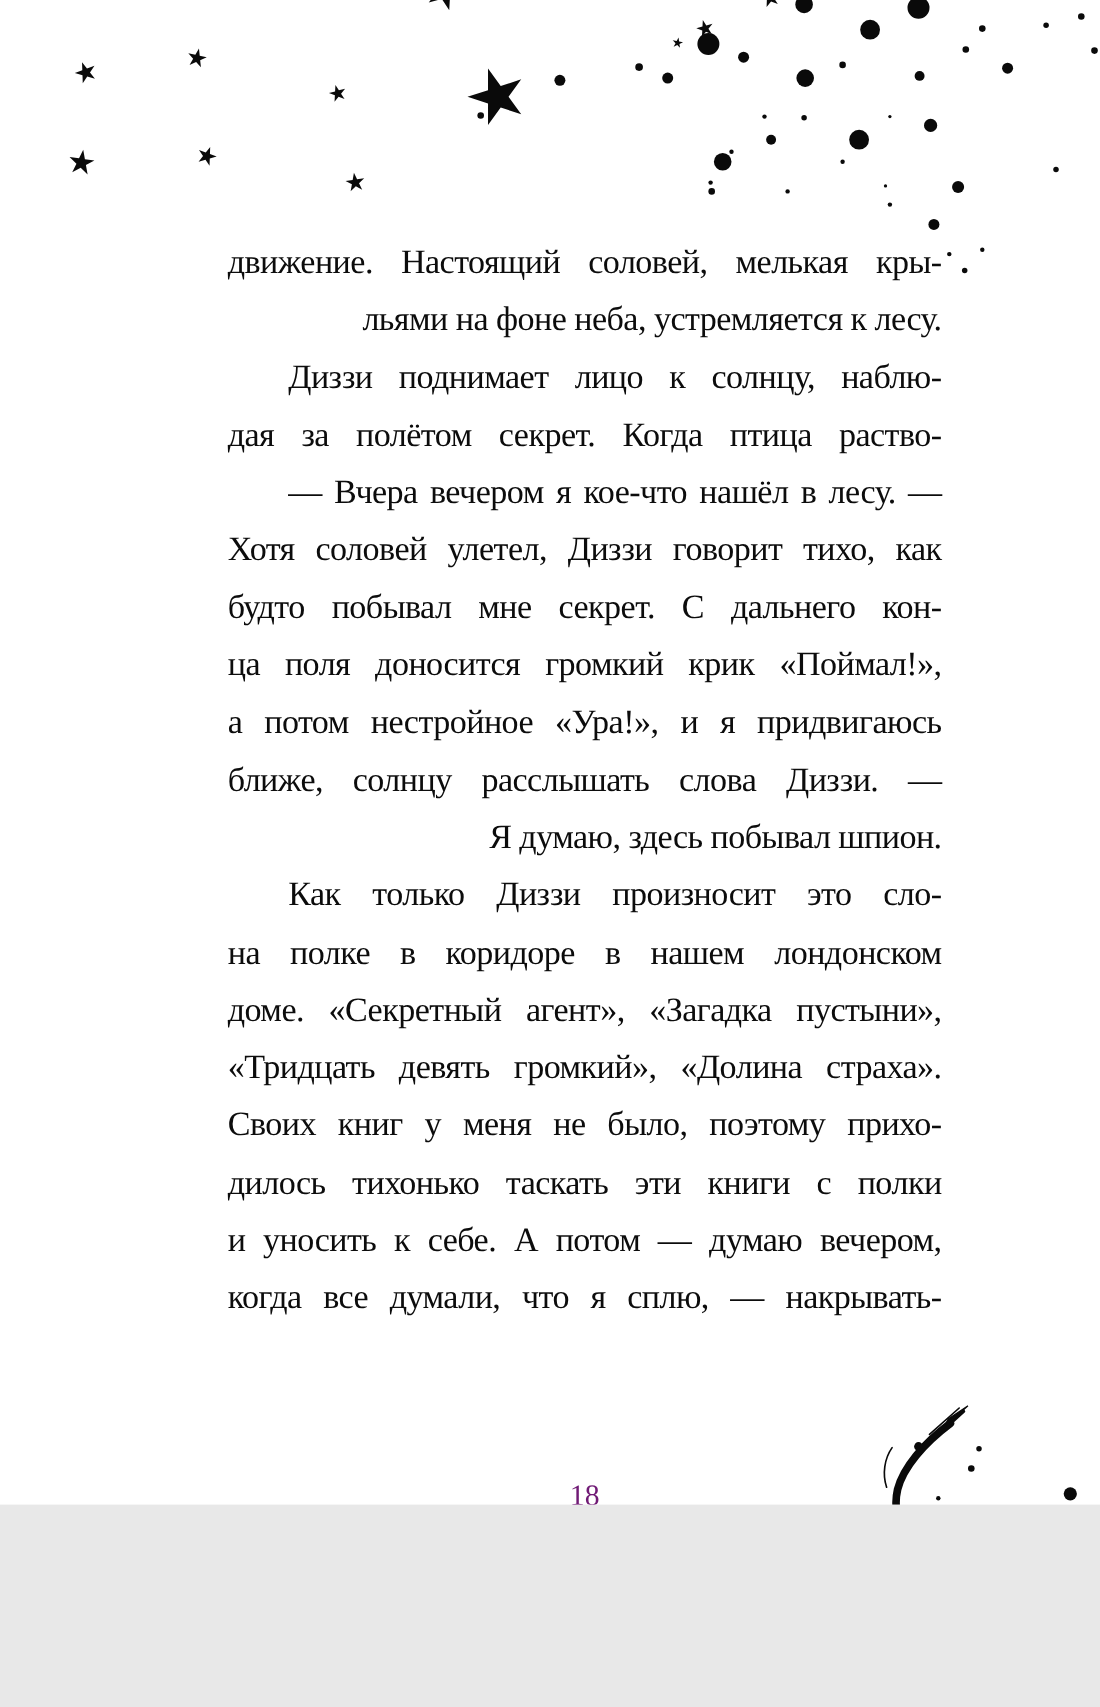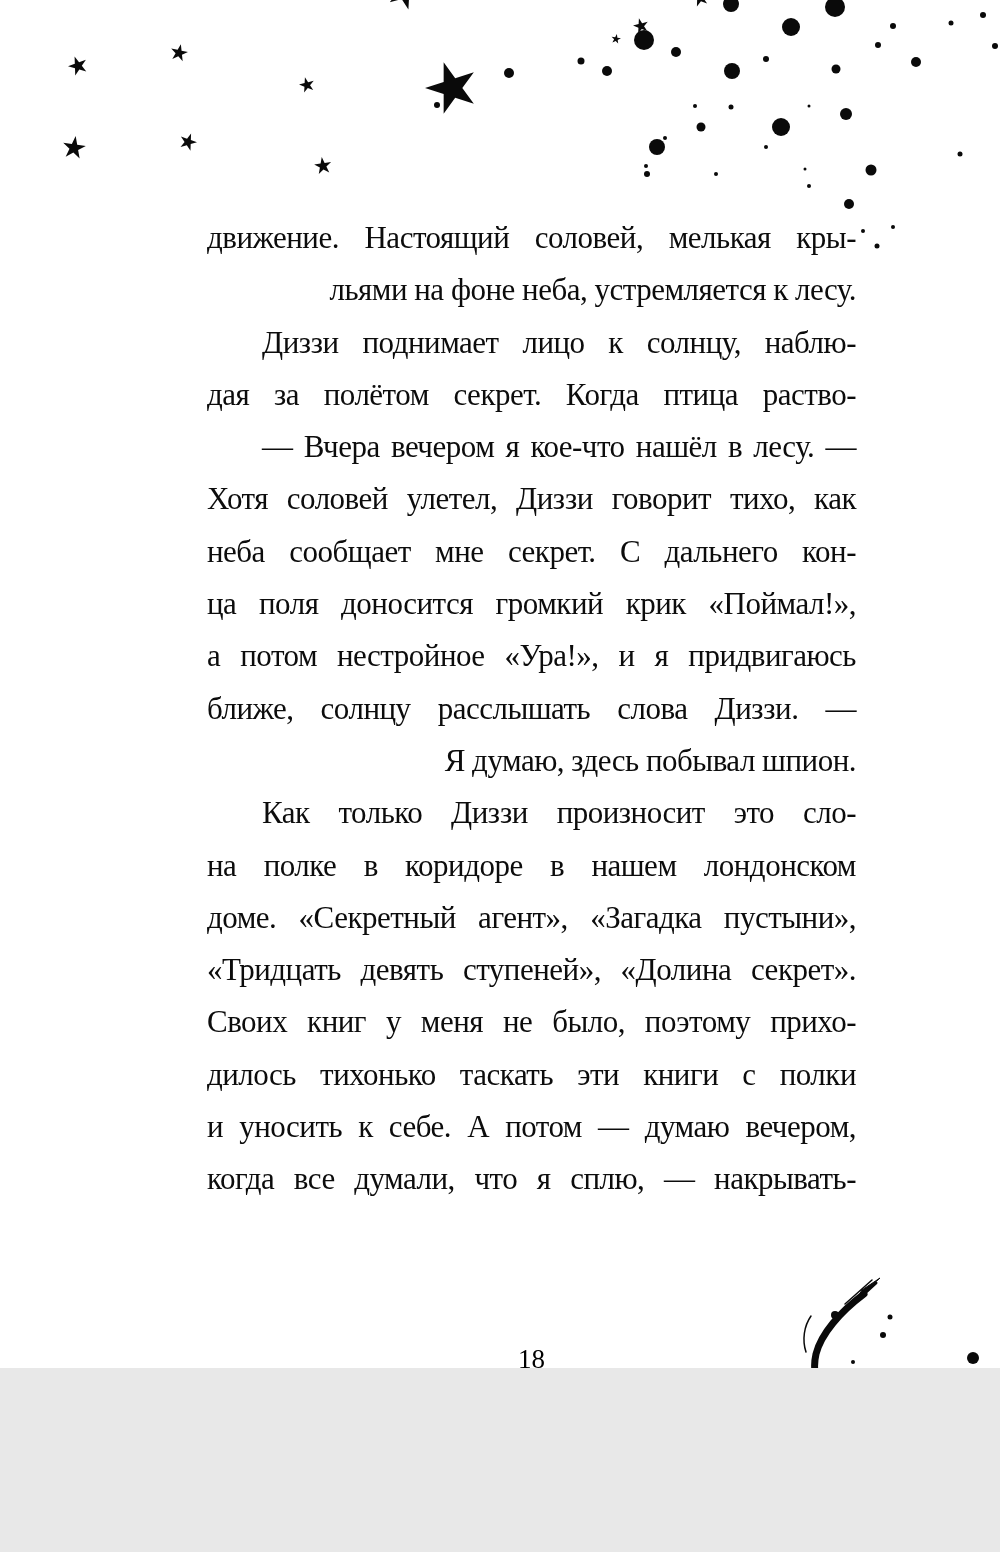"неба сообщает мне секрет. С" div.line { text: неба сообщает -> будто побывал }
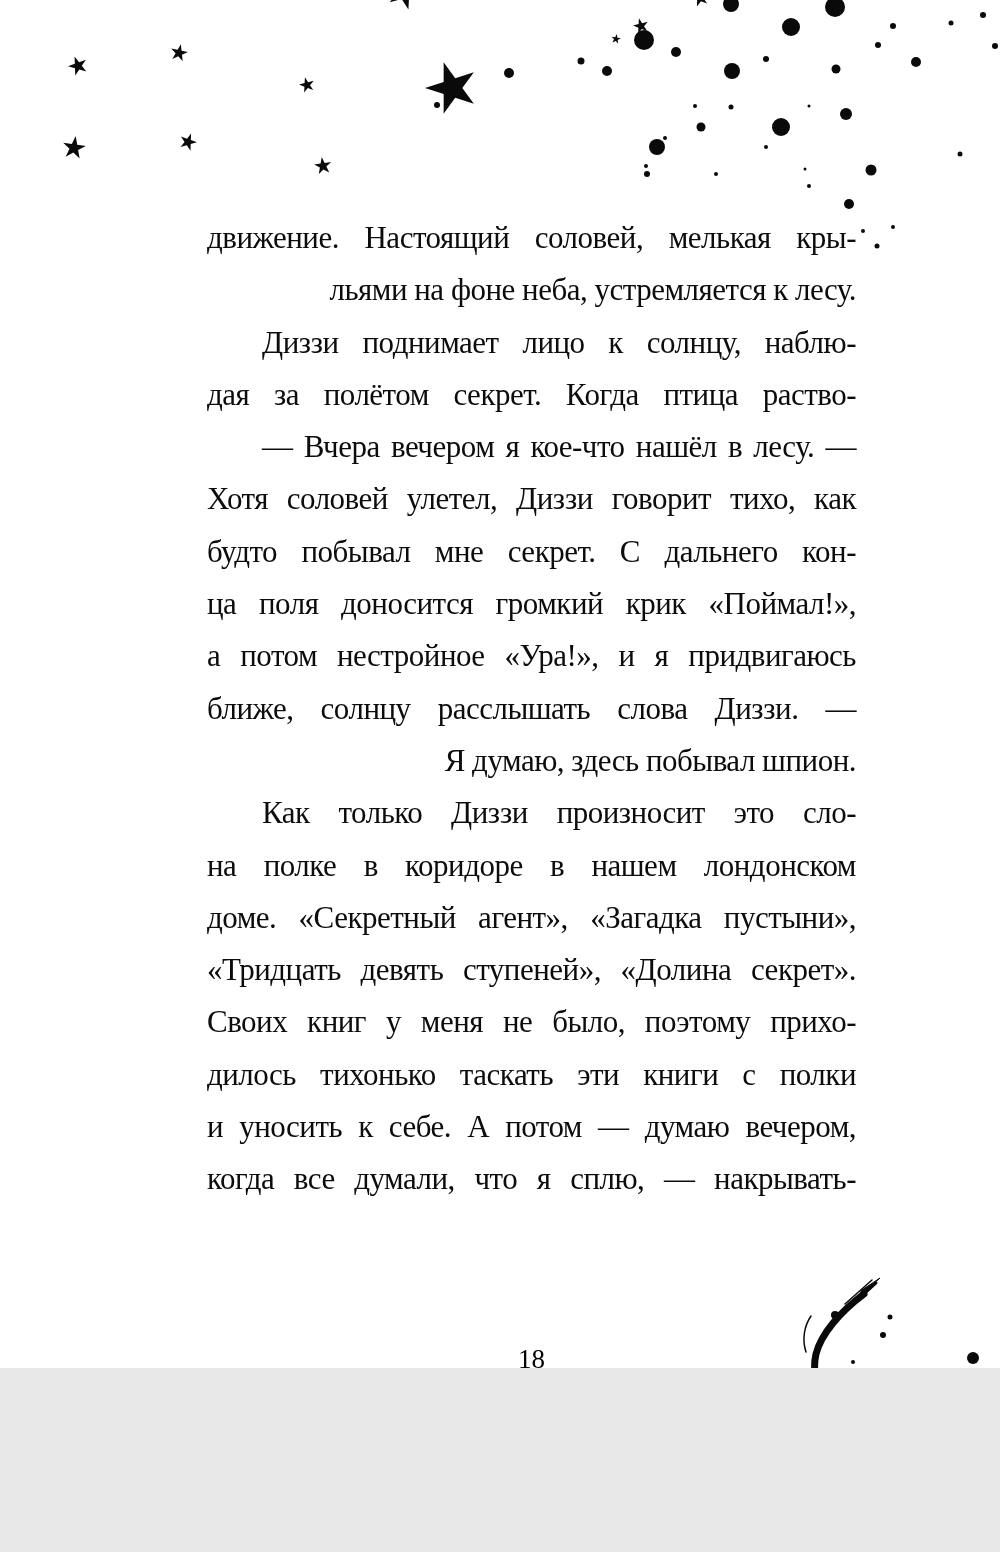"«Тридцать девять ступеней», «Долина" div.line { text: ступеней», «Долина секрет -> громкий», «Долина страха }
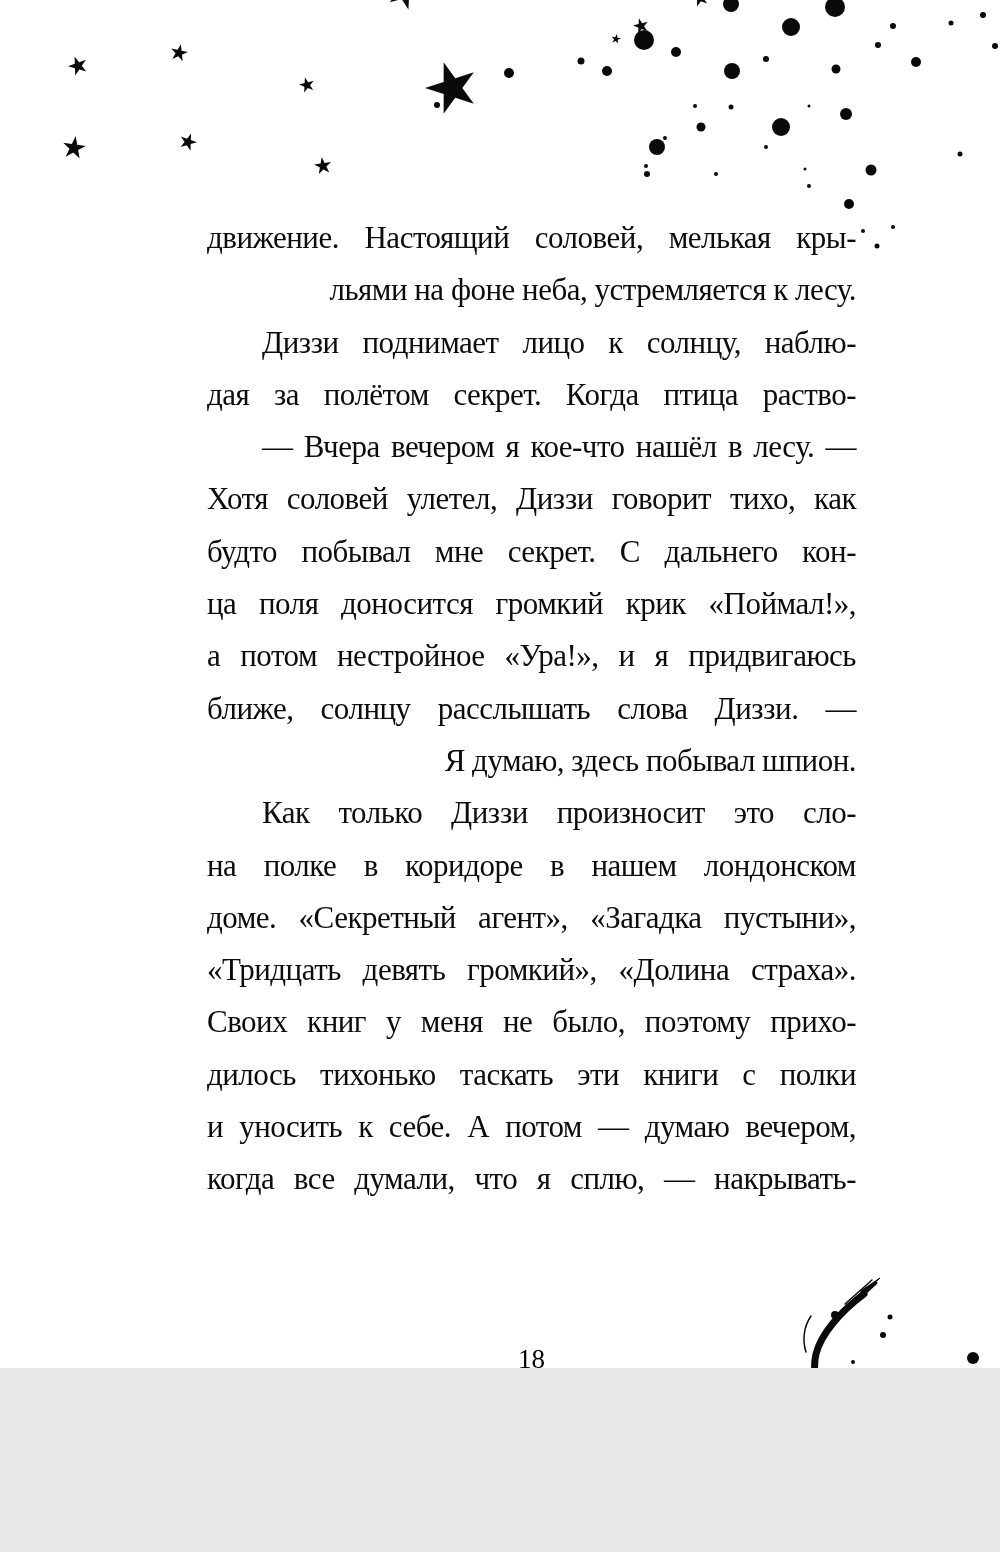"18" .page-number { color: #000000 -> #701a75 }
